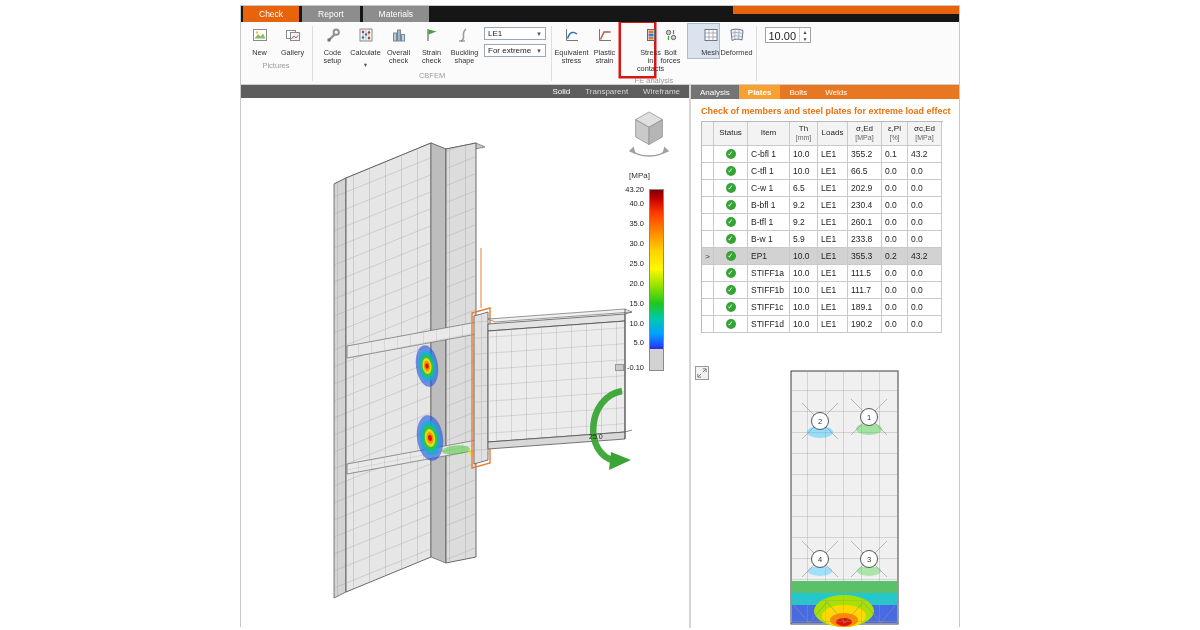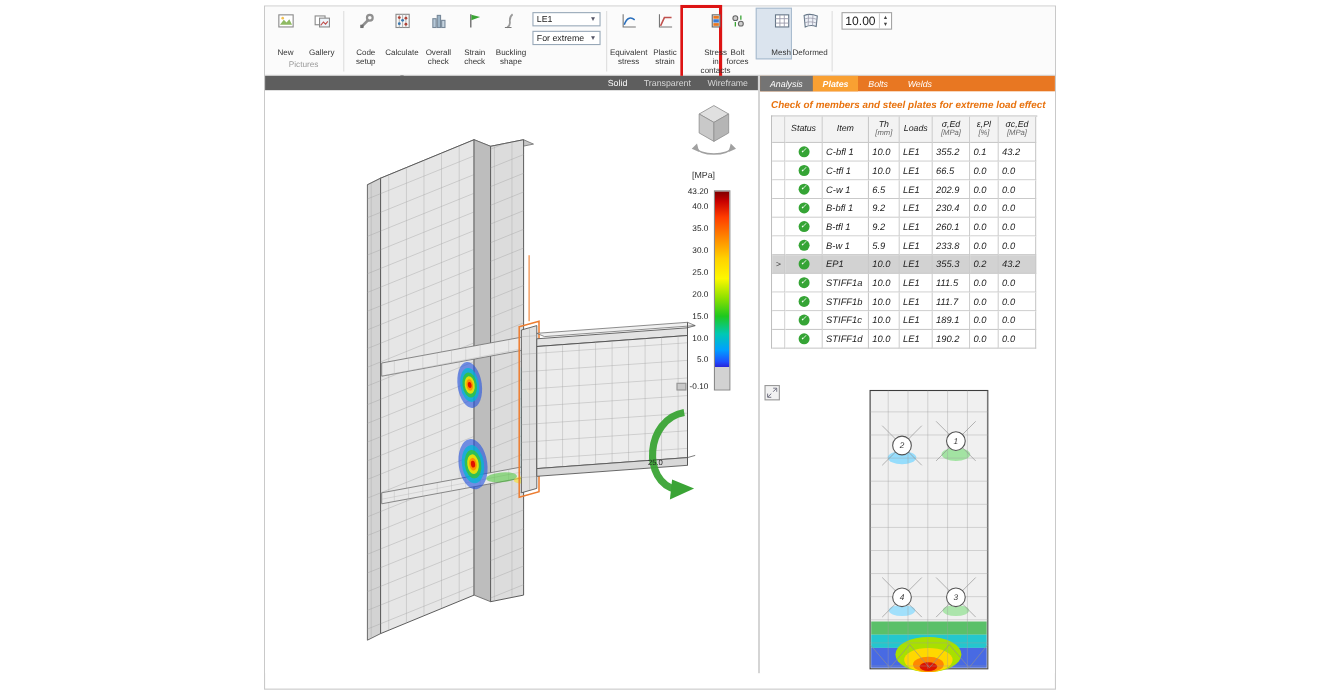"Check" div.rtabs { html: none -> <div> <div>Check</div> <div>Report</div> <div>Materials</div> <div></div> </div> }
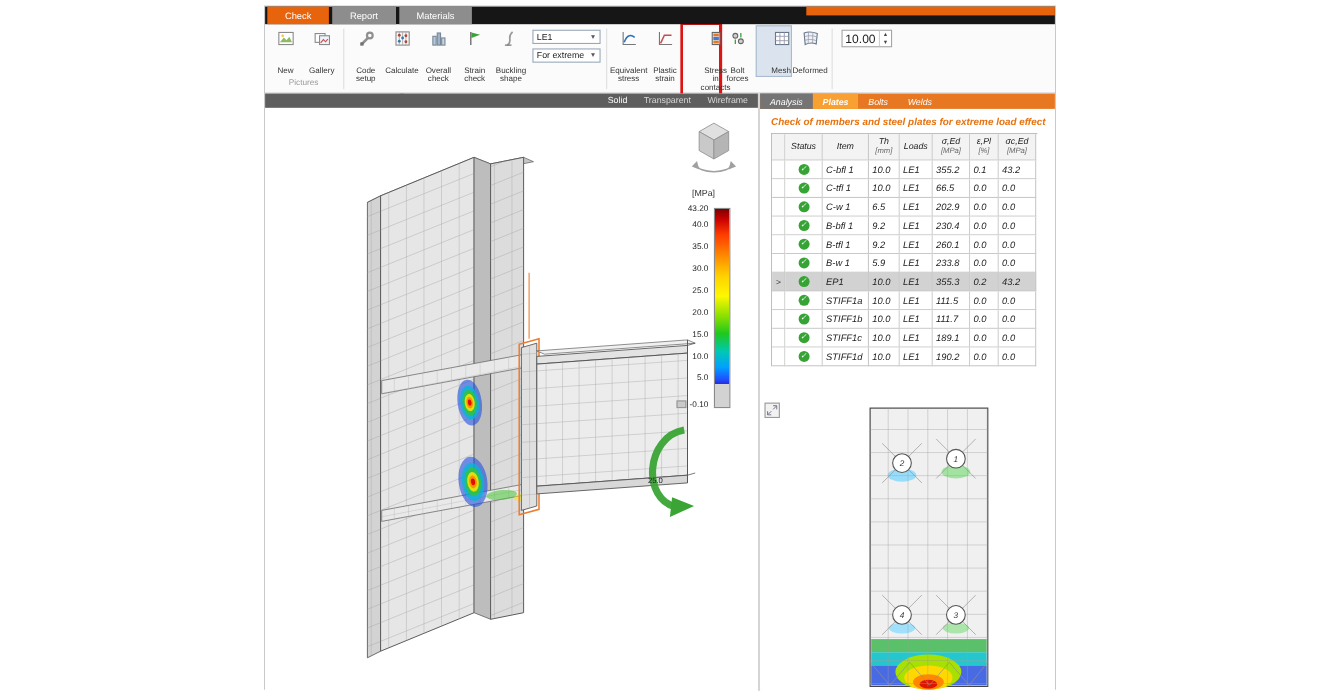"New" .rbtn { gap: 17px -> 6px }
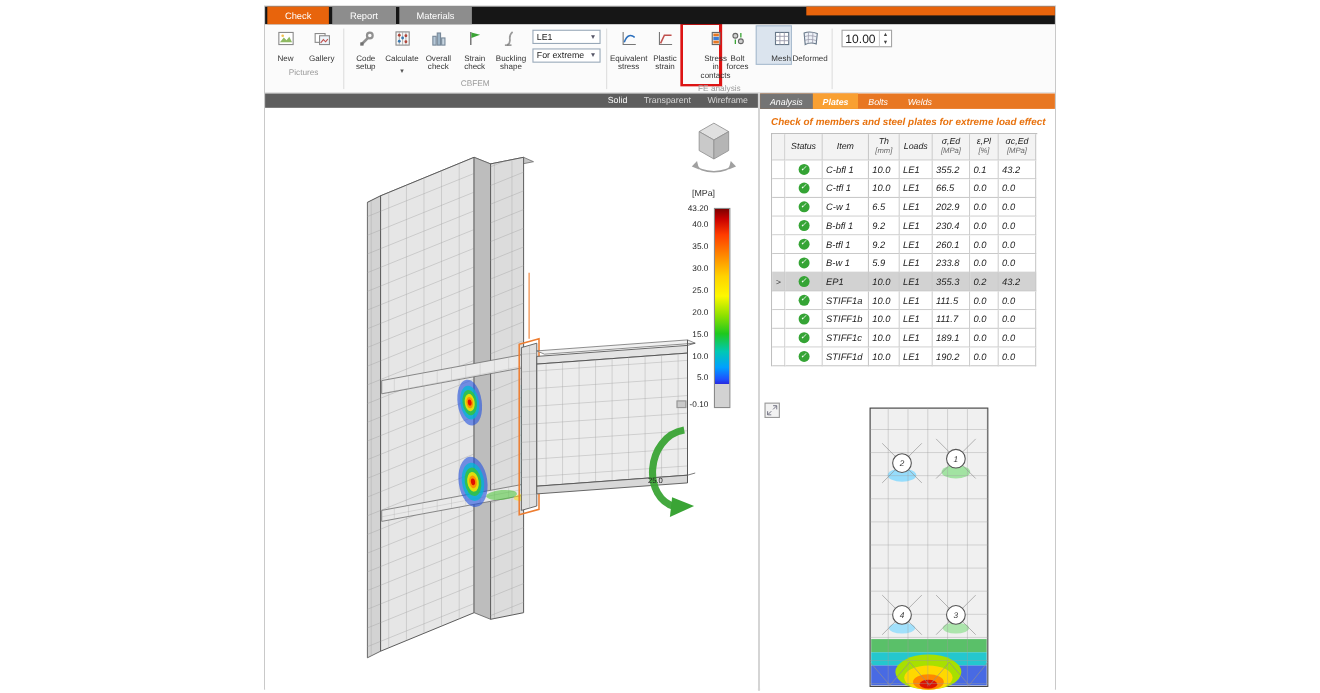"Analysis" .panel { font-style: italic -> none }
